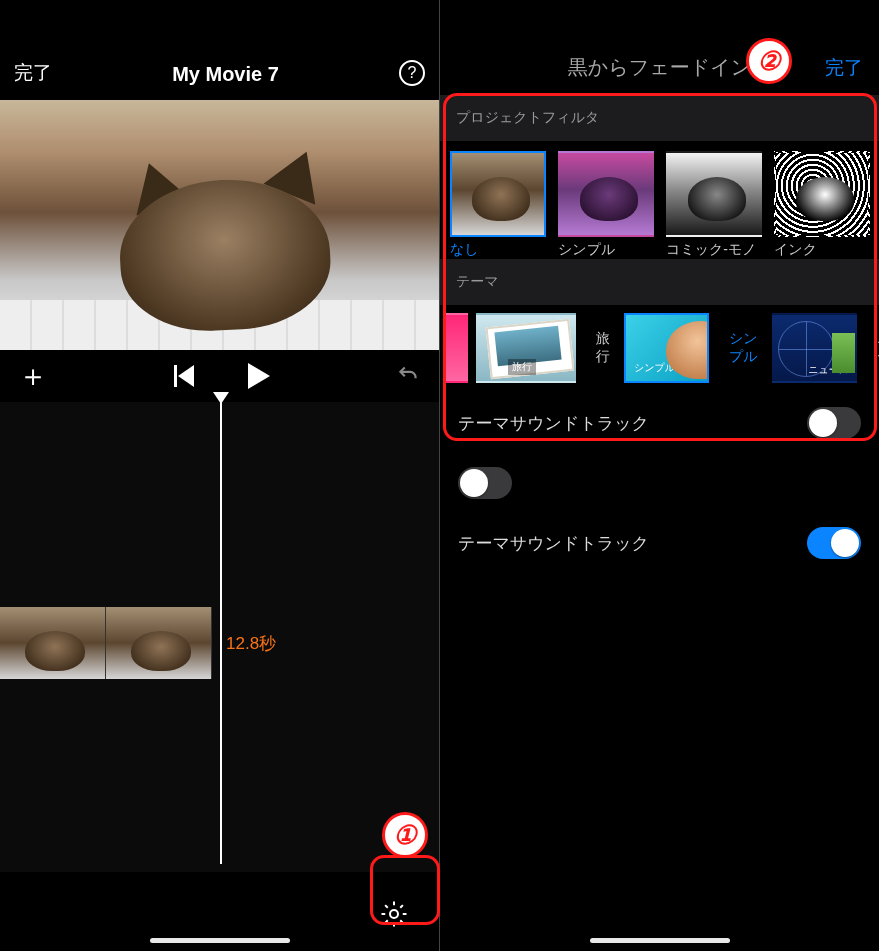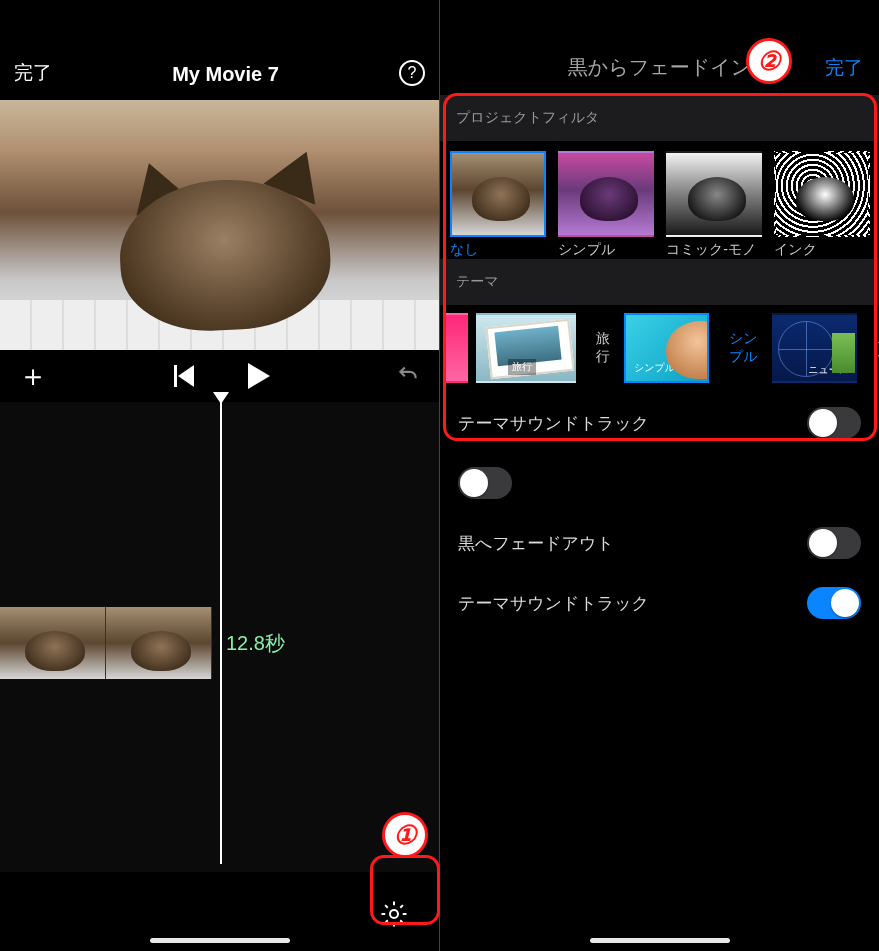"黒へフェードアウト" div.setting-row { html: <div> <span>黒へフェードアウト</span> <div> <div></div> </div> </div> -> none }
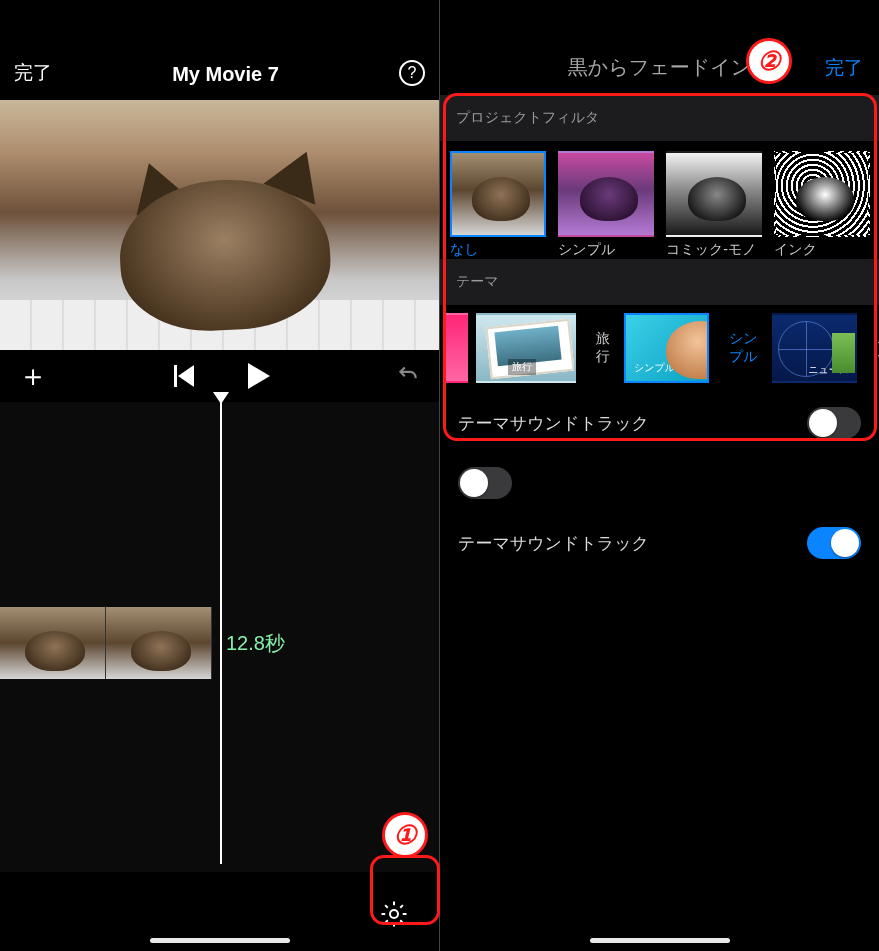"12.8秒" .clip-duration { color: #86efac -> #f97316; font-size: 20px -> 17px }
